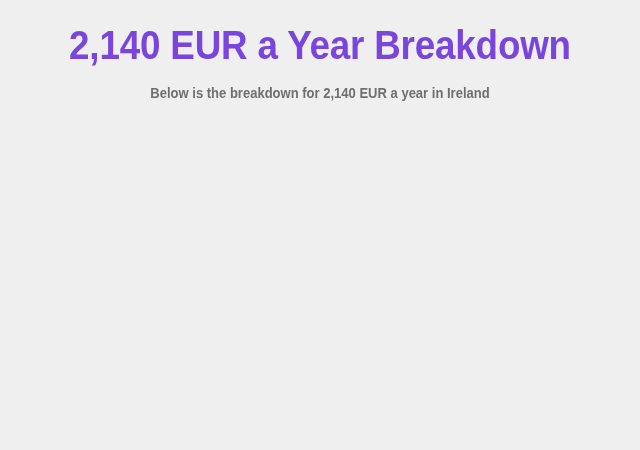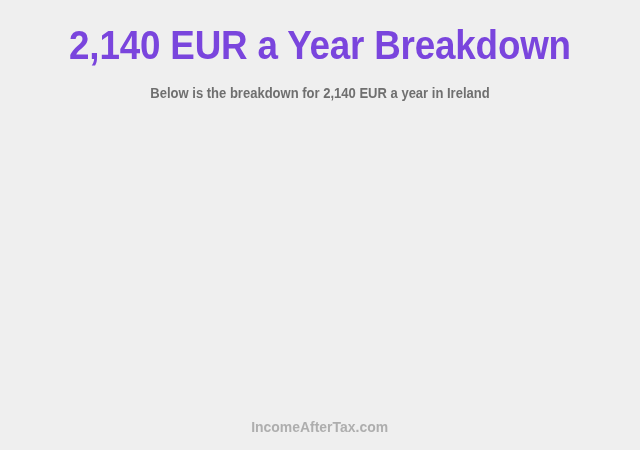"IncomeAfterTax.com" div.site-footer { html: <div> <span>IncomeAfterTax.com</span> </div> -> none }
